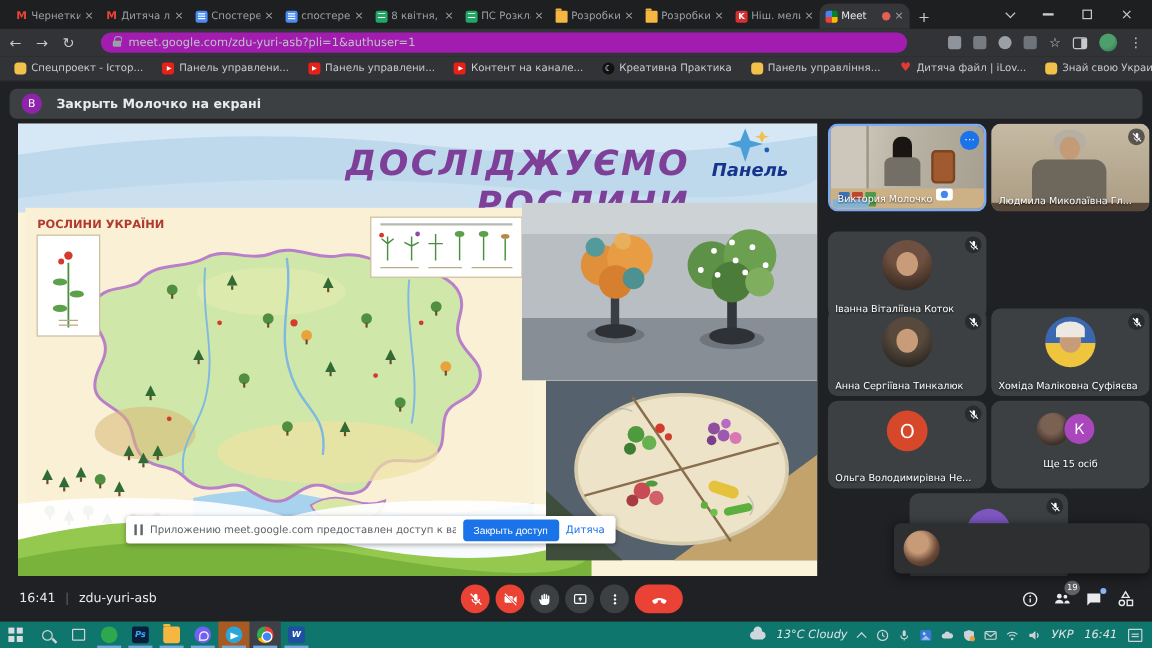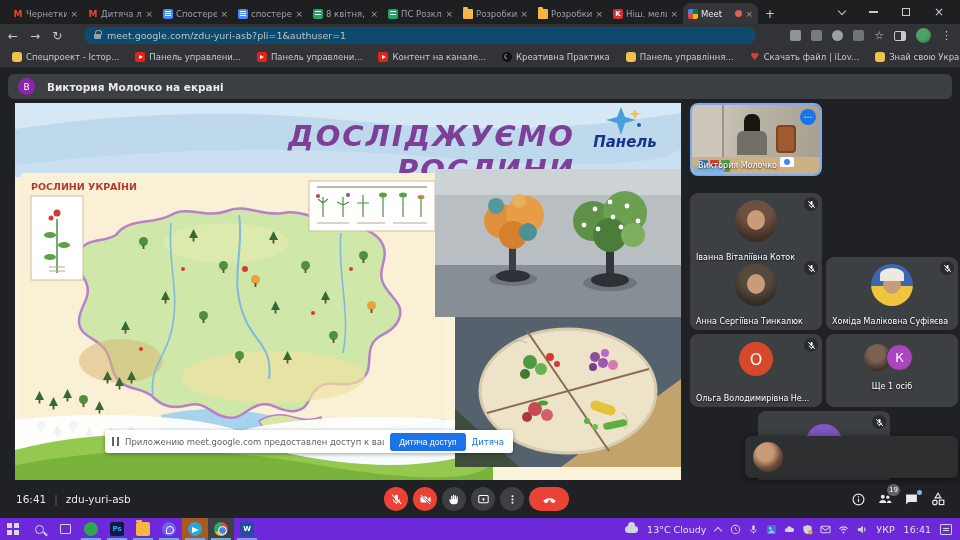"meet.google.com/zdu-yuri-asb?pli=1&authu" .addr { background: #0c4a6e -> #a21caf }
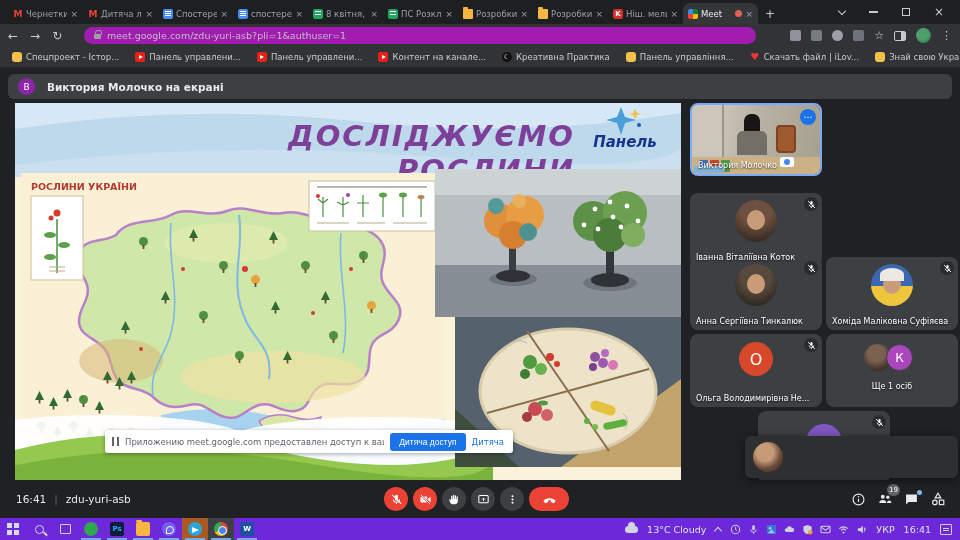"Скачать файл | iLov..." span { text: Скачать -> Дитяча }
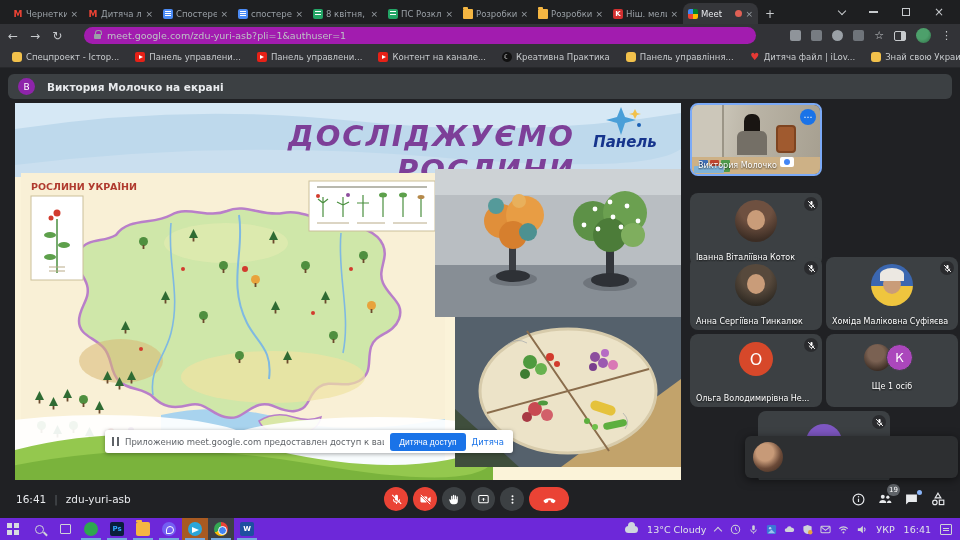"Виктория Молочко на екрані" span.banner-t { text: Виктория -> Закрыть }
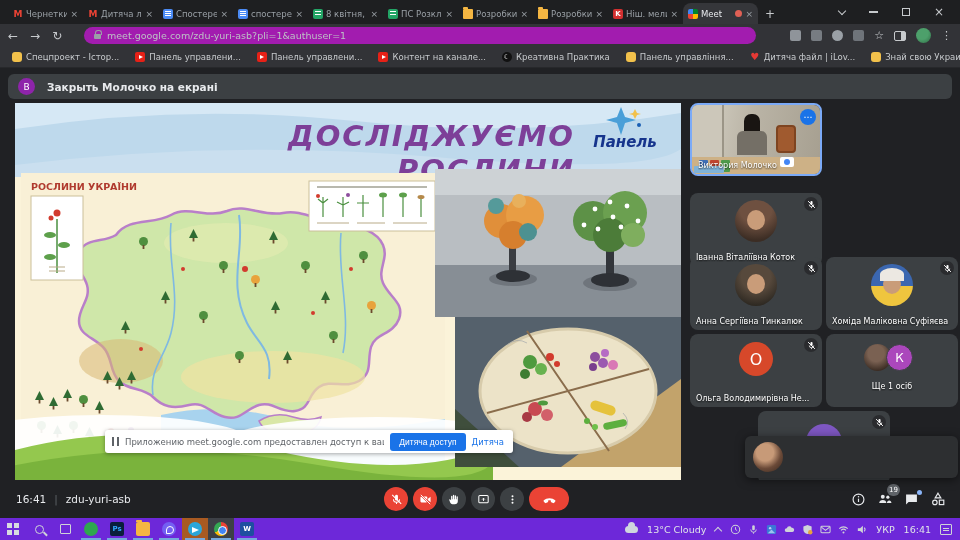"Людмила Миколаївна Гл..." div.tile { html: none -> <div> <div> <div></div> <div></div> <div></div> <div></div> </div> <div> <svg> <rect></rect> <path></path> <line></line> <line></line> </svg> </div> <div>Людмила Миколаївна Гл...</div> </div> }
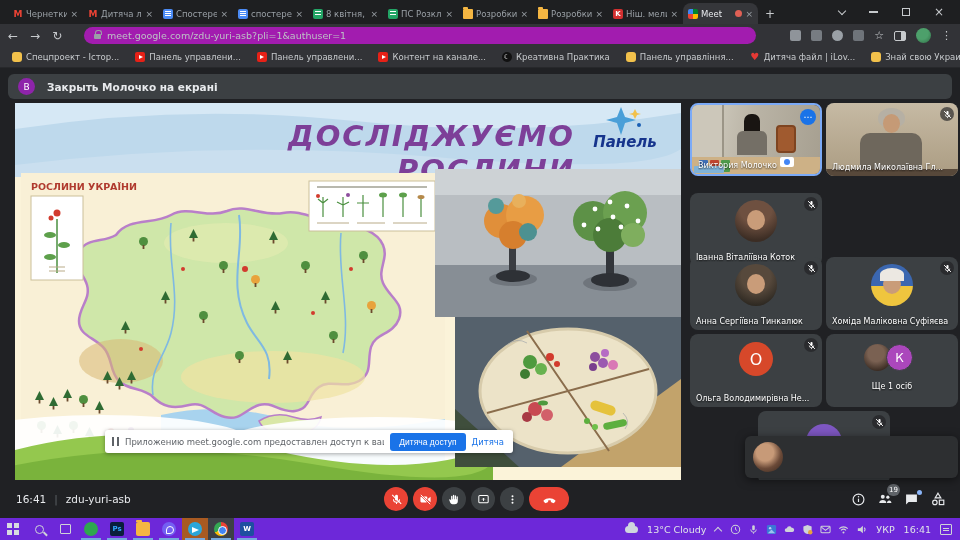"Ще 1 осіб" div.pname { text: 1 -> 15 }
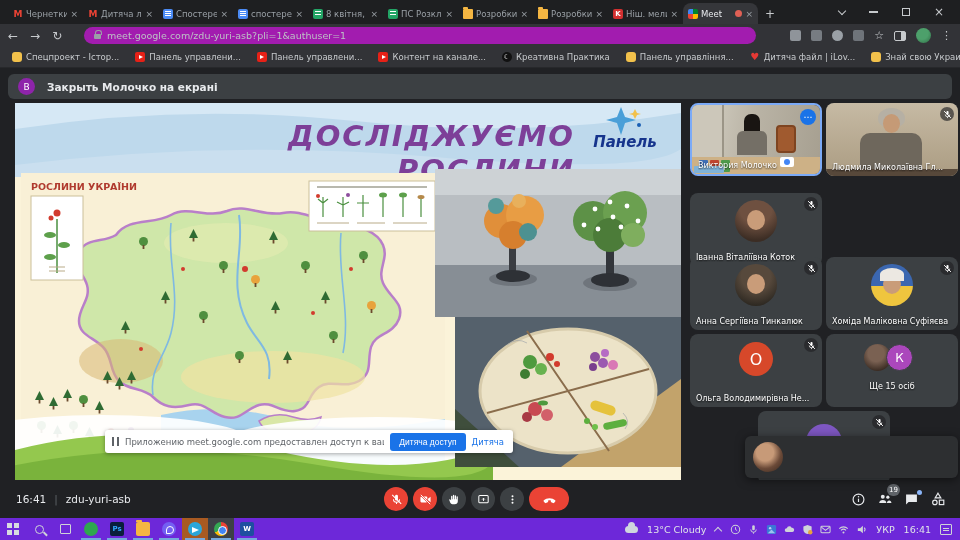"Дитяча доступ" button.stopbtn { text: Дитяча -> Закрыть }
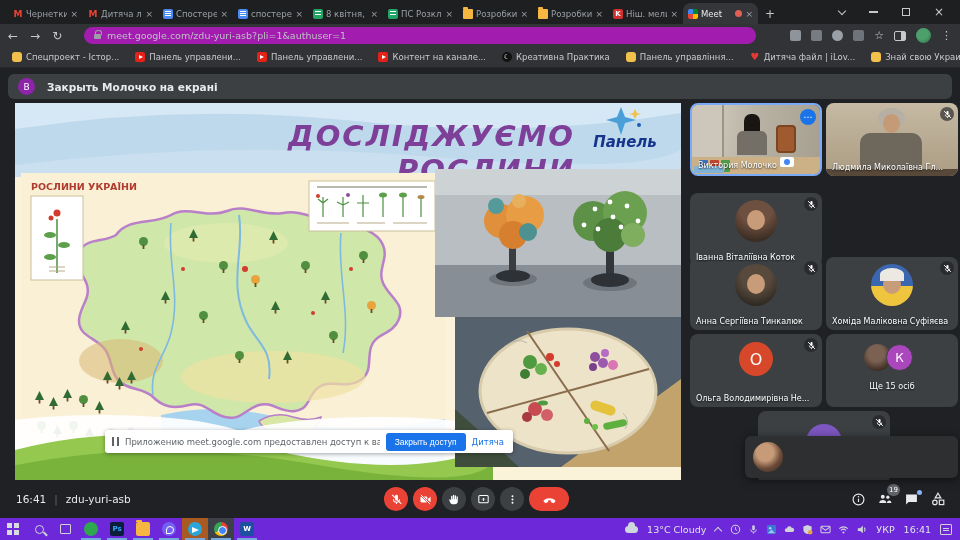"Ps" .taskbar { background: #6d28d9 -> #0f766e; font-style: none -> italic }
